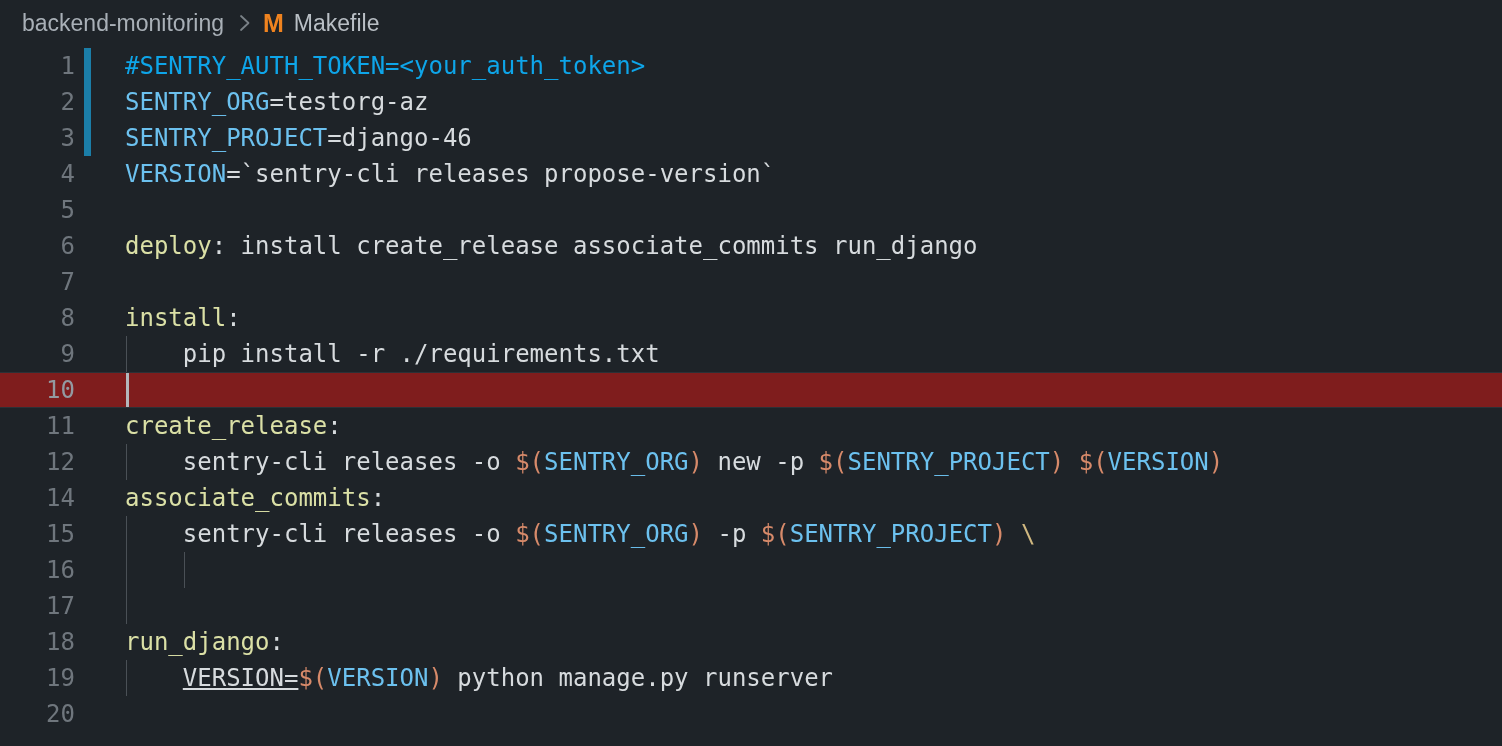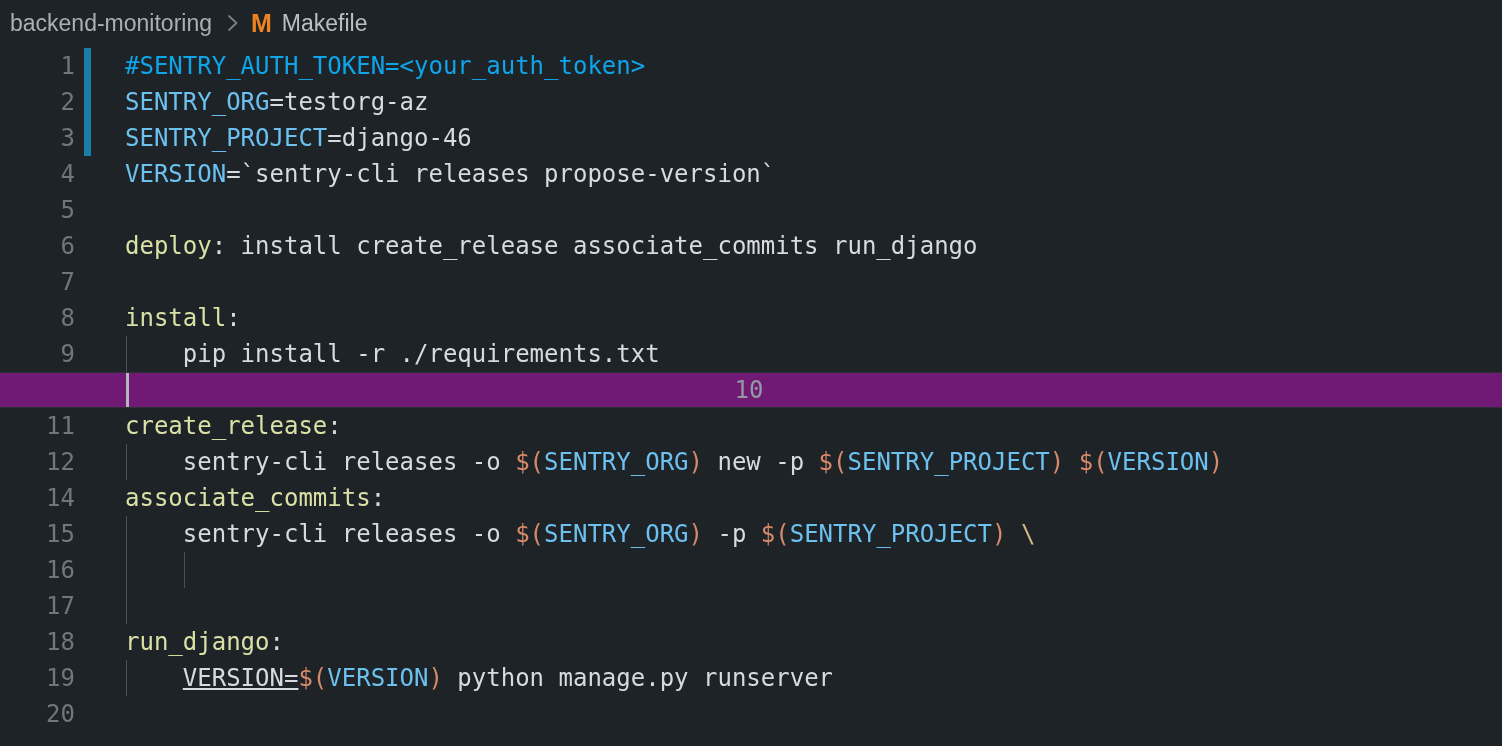"backend-monitoring" .breadcrumb { padding-left: 10px -> 22px }
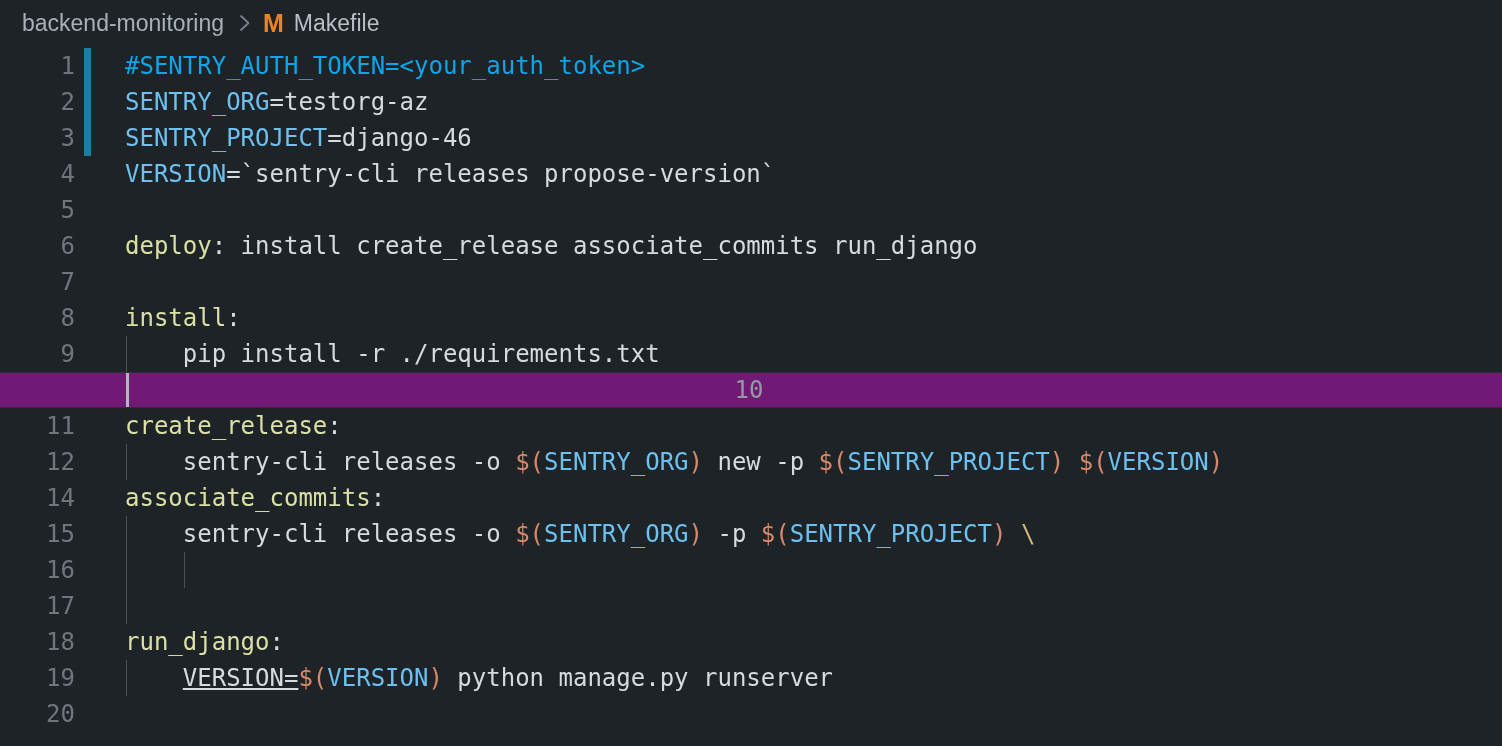"10" .row.current { background: #701a75 -> #7f1d1d; justify-content: center -> none }
